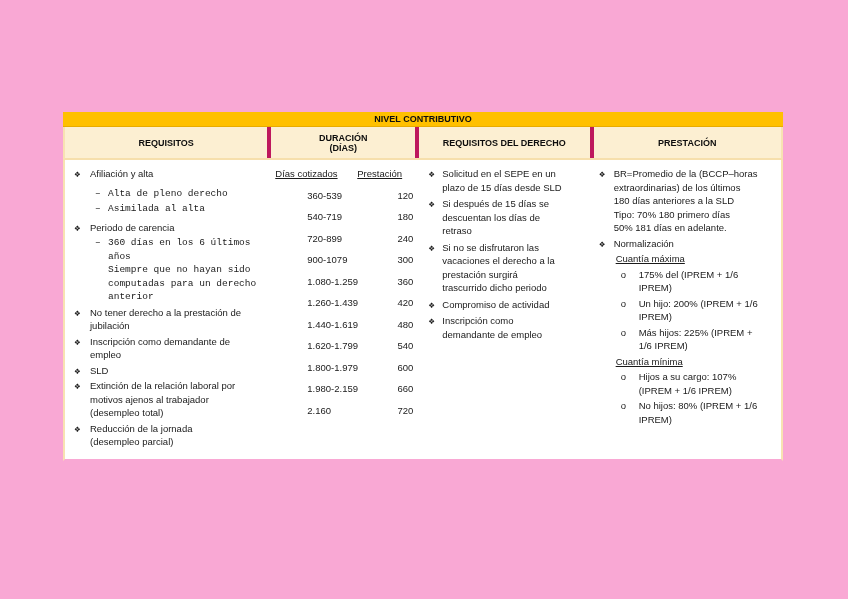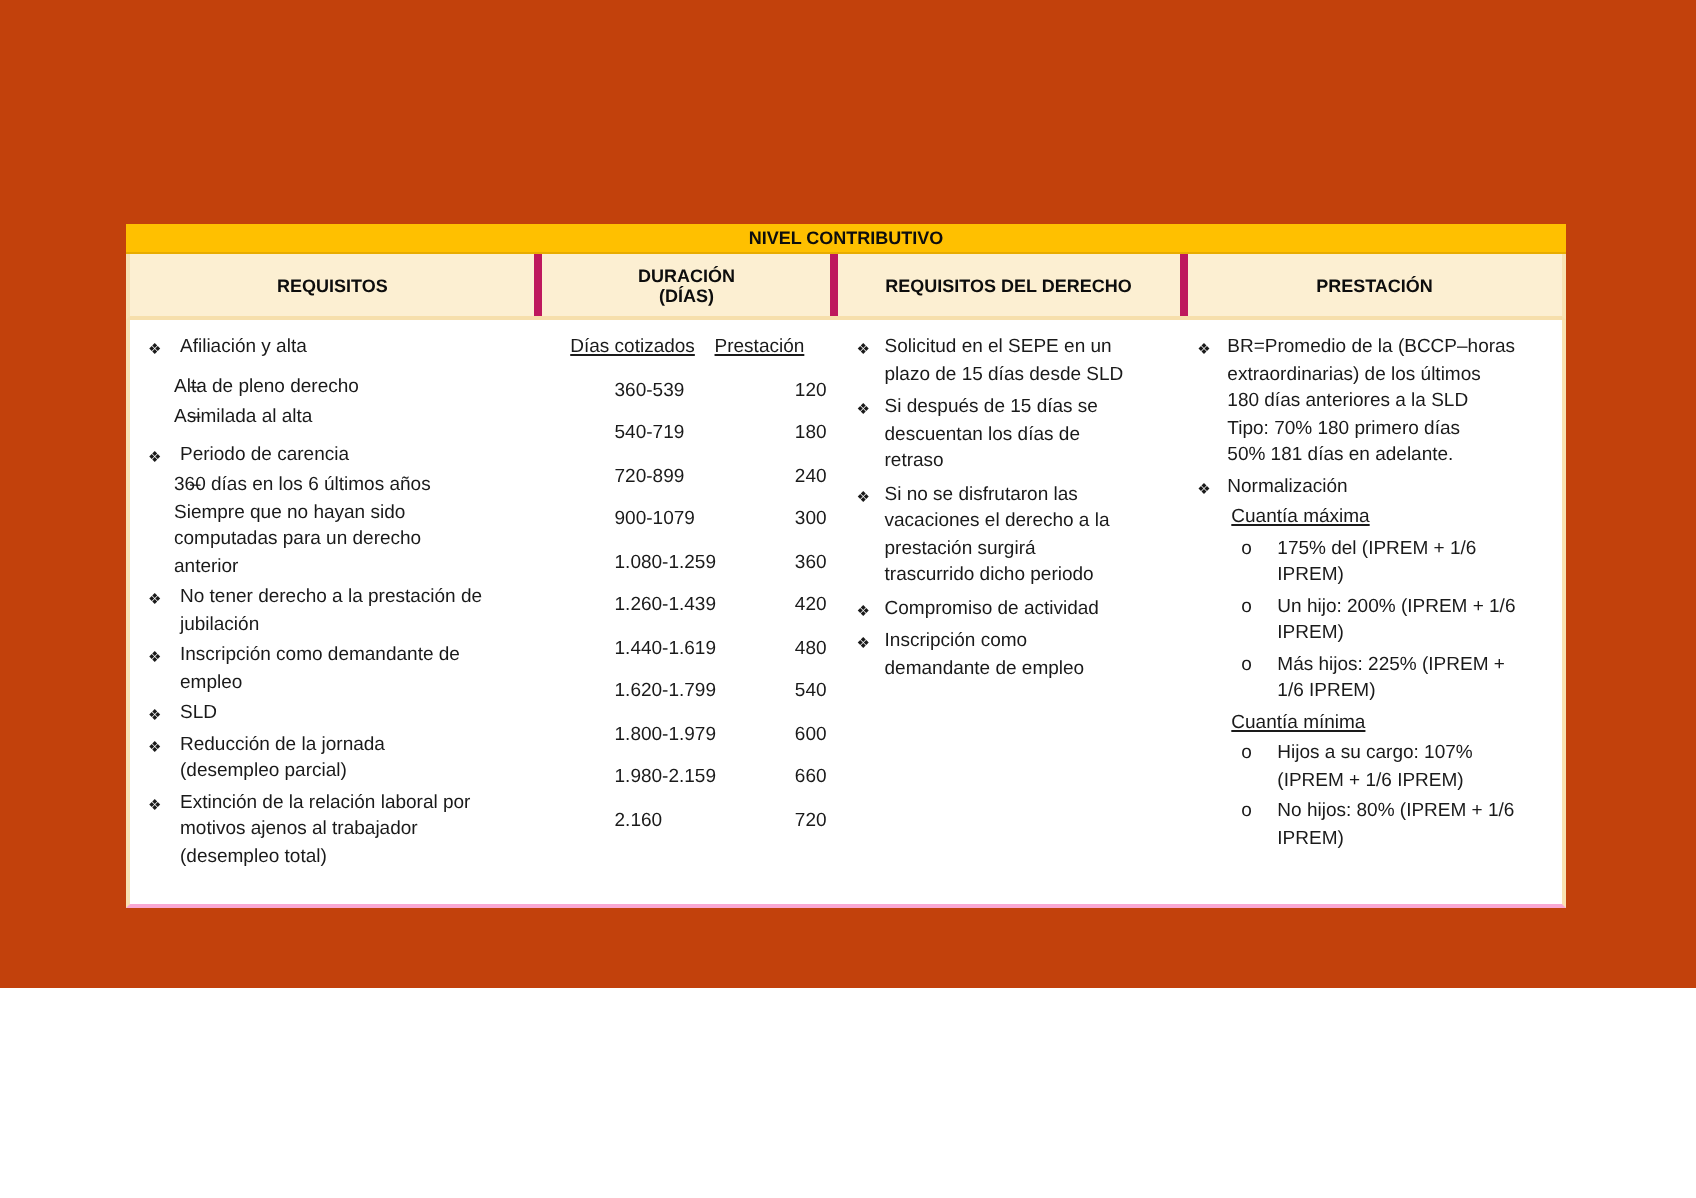"NIVEL CONTRIBUTIVO" .page { background: #c2410c -> #f9a8d4; height: 494px -> 599px }
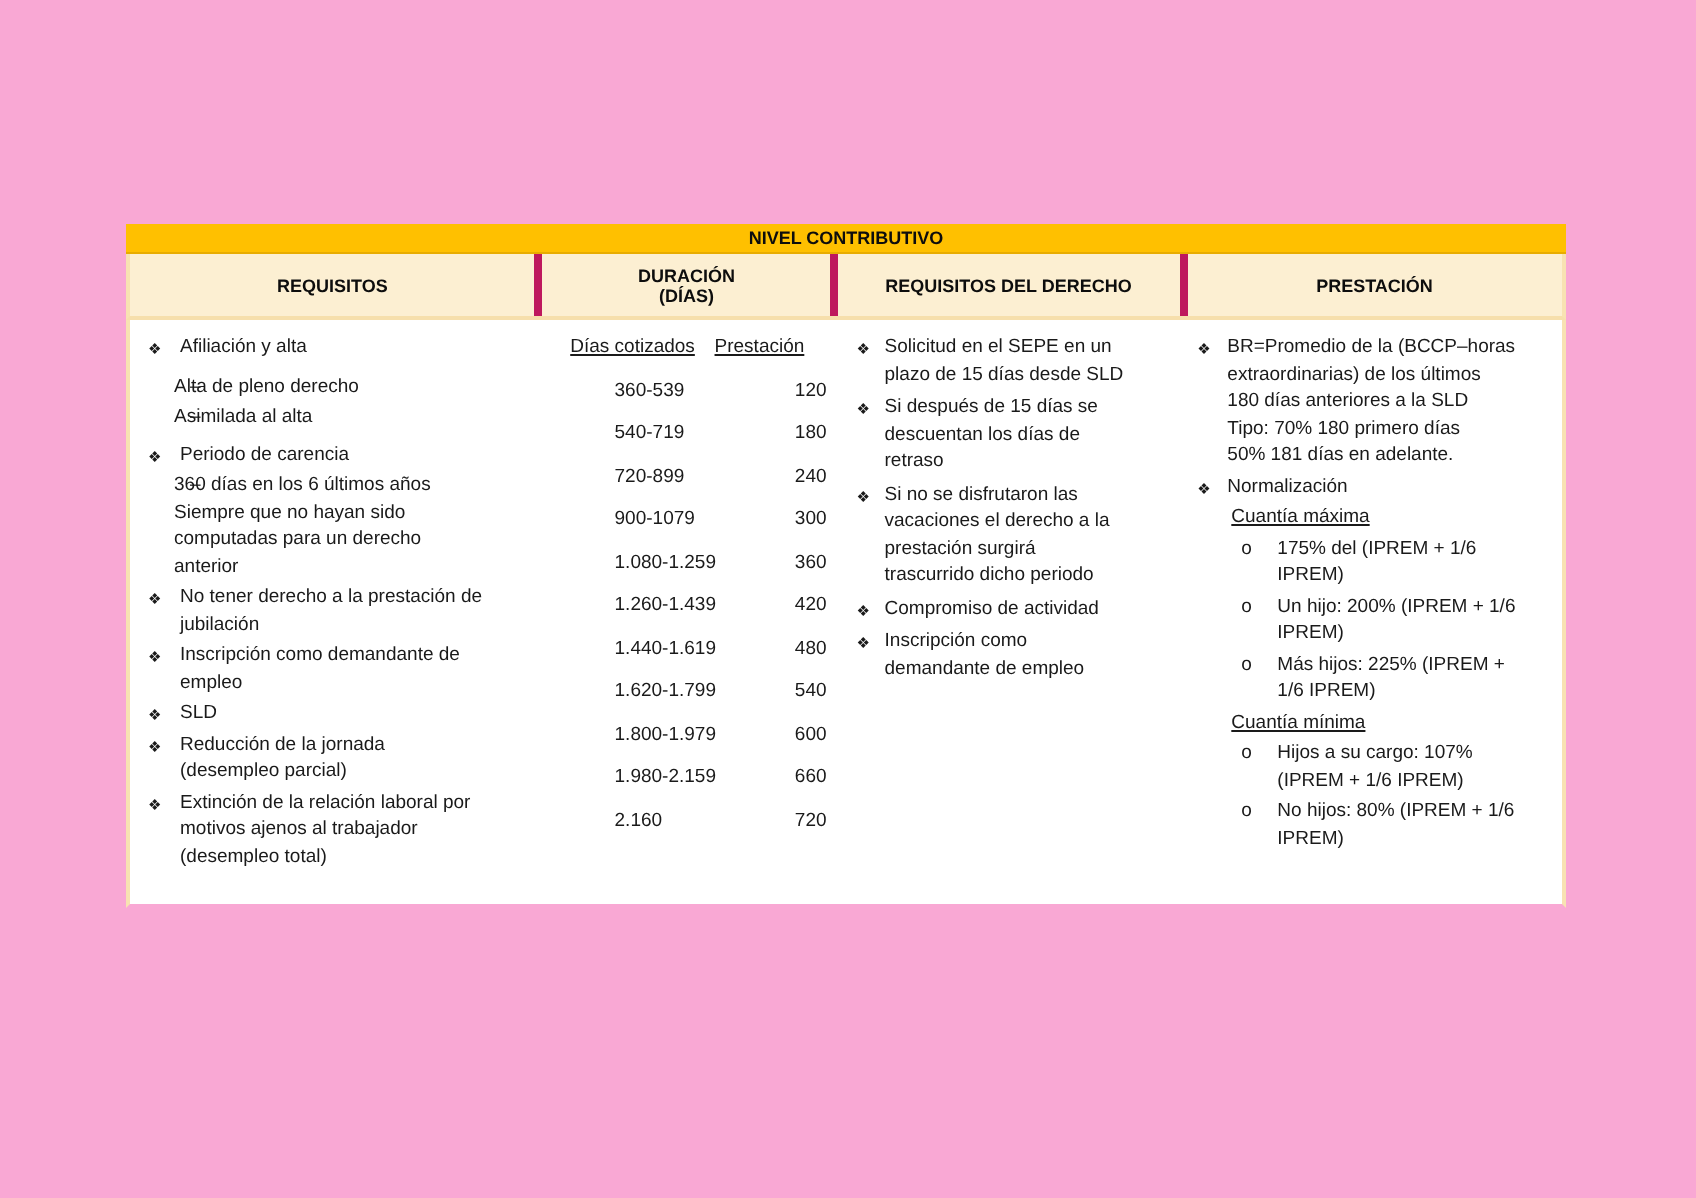"Días cotizados" .dur-head { text-align: center -> none }
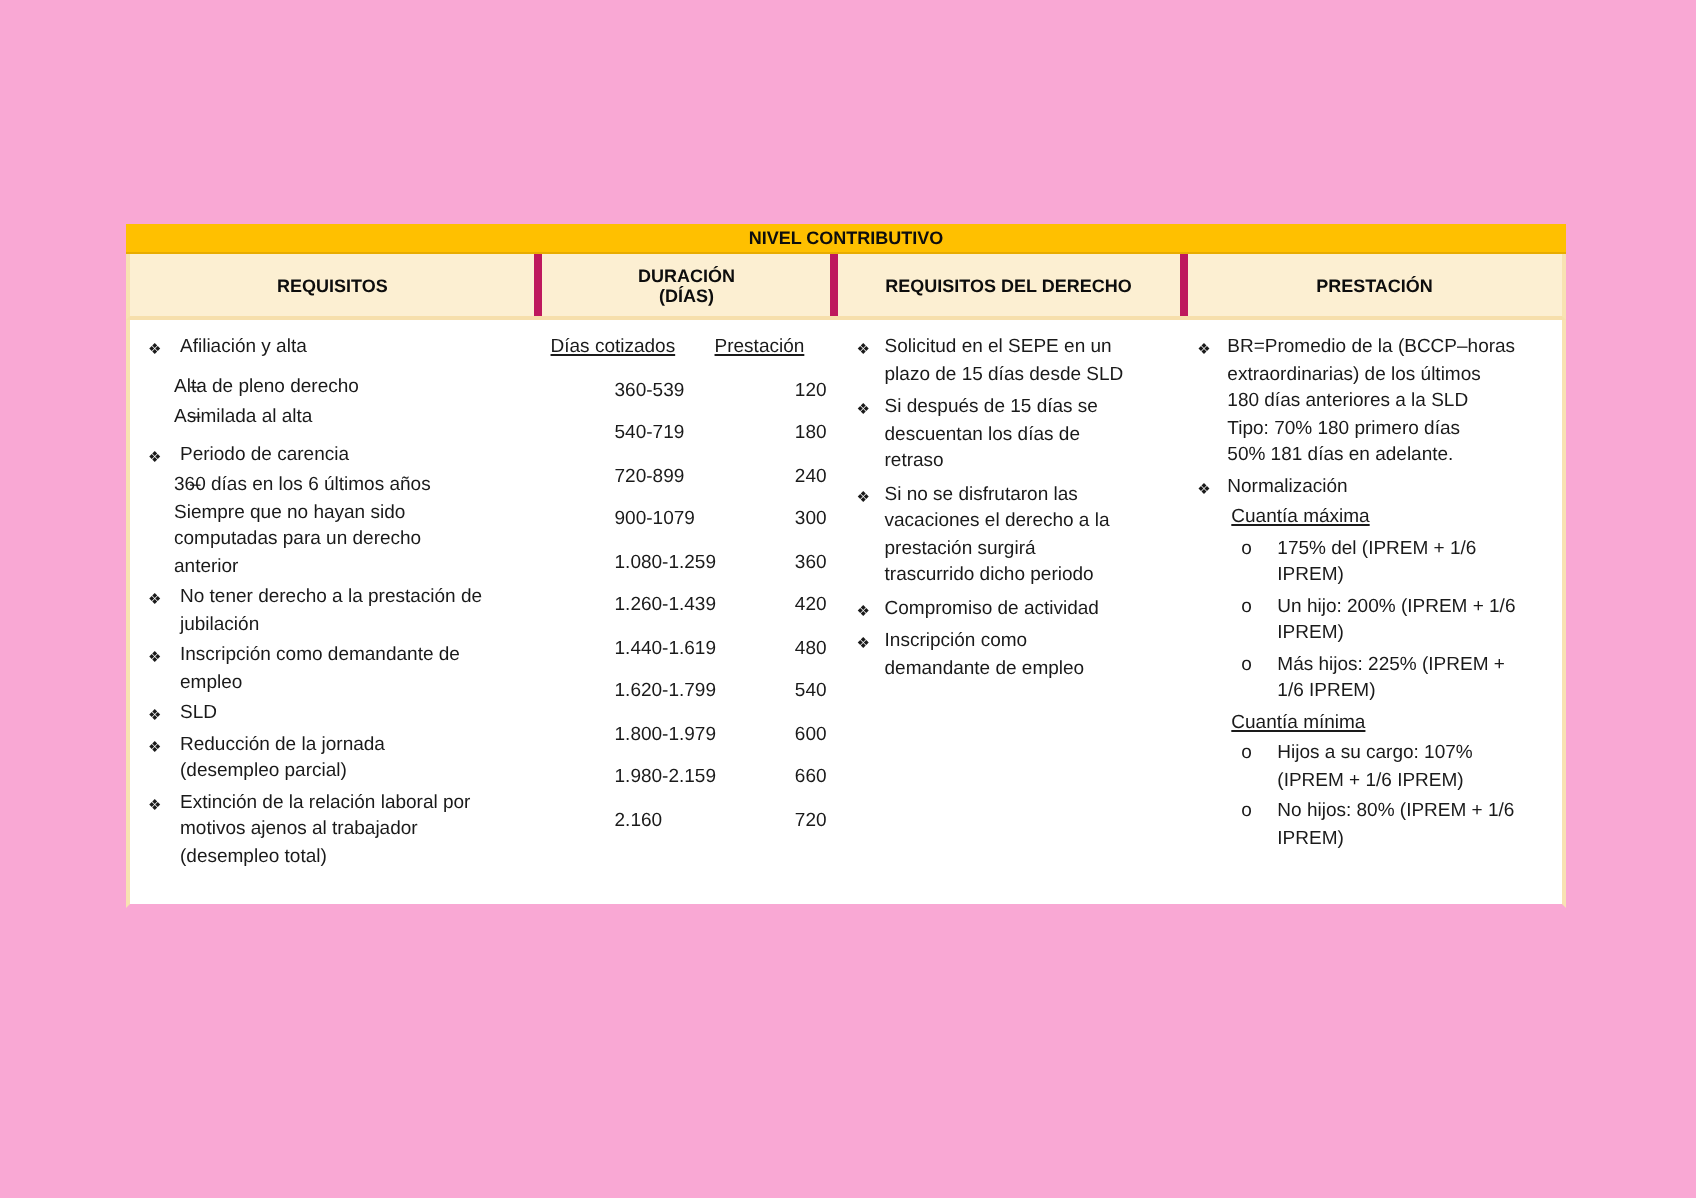"Alta de pleno derecho" .li2 { font-family: none -> Liberation Mono, monospace; padding-left: 22px -> 43px }
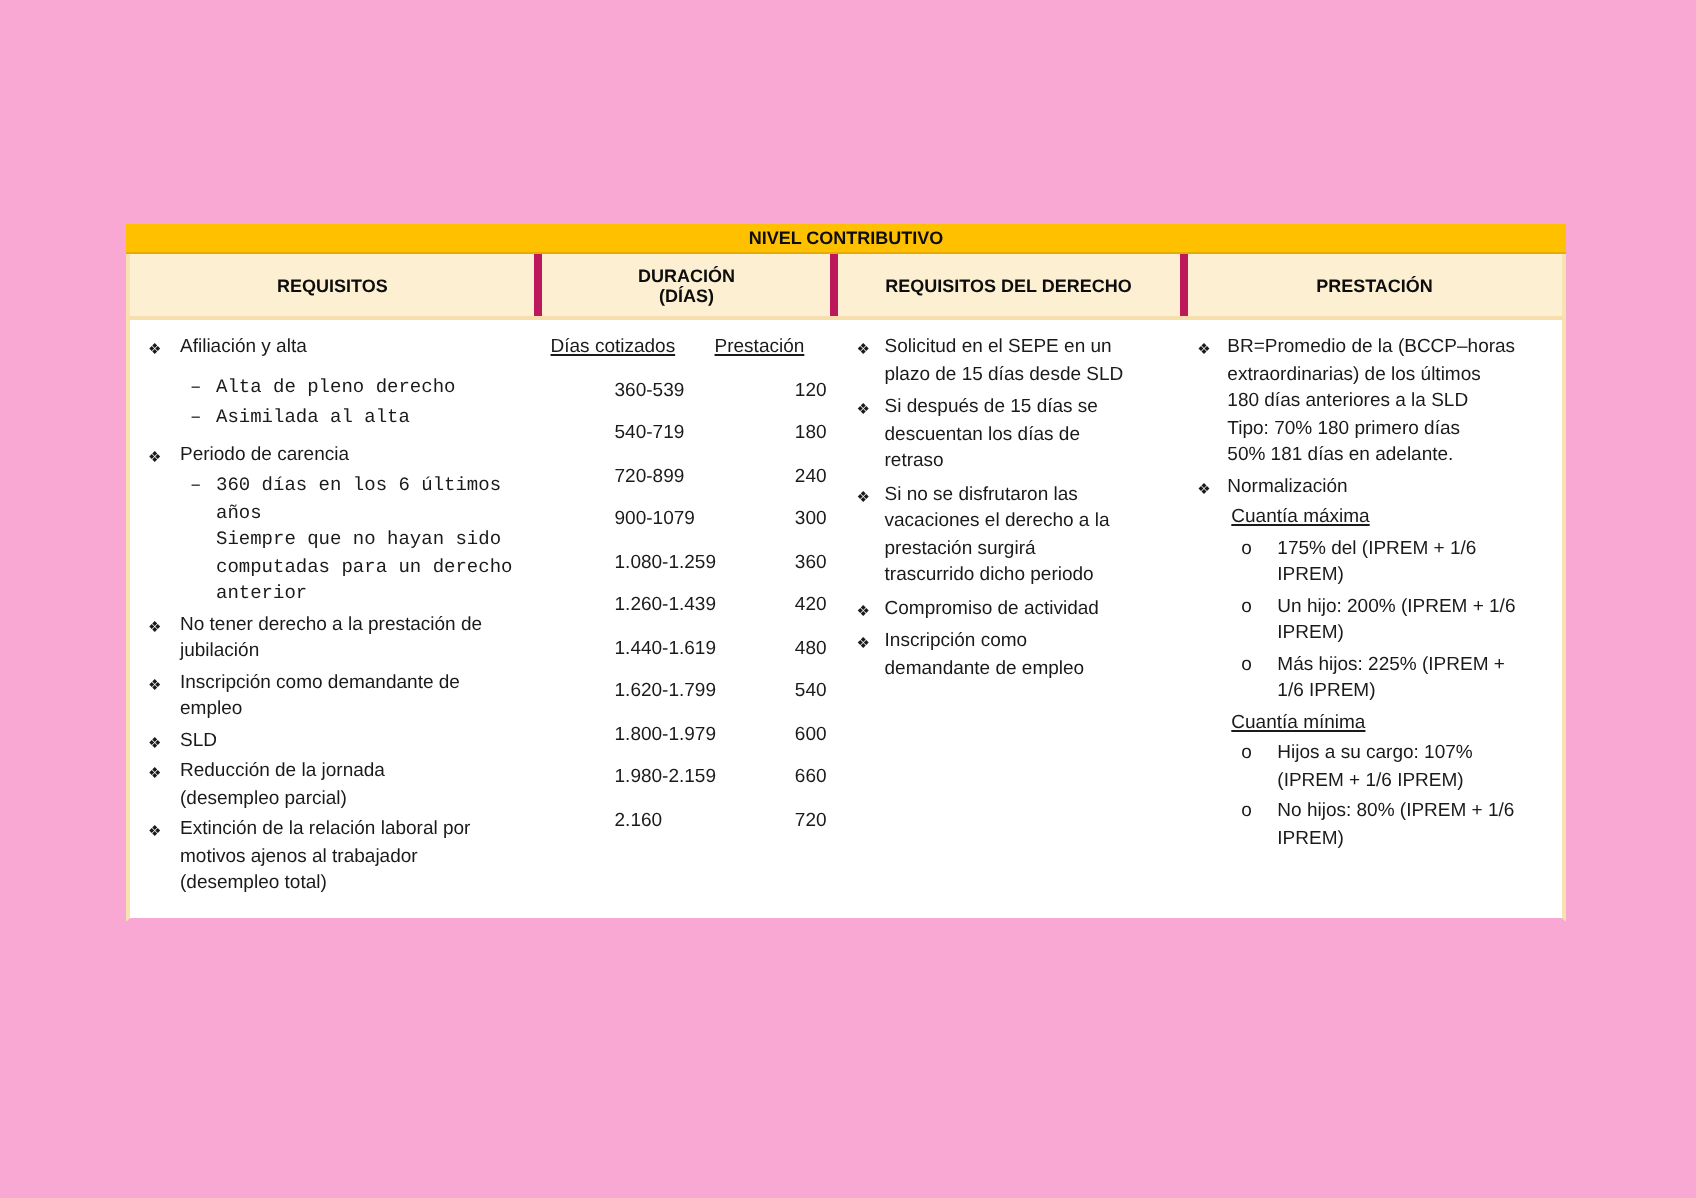"Reducción de la jornada" div.li1 { order: before "Extinción de la relación laboral" -> after "Extinción de la relación laboral" }
